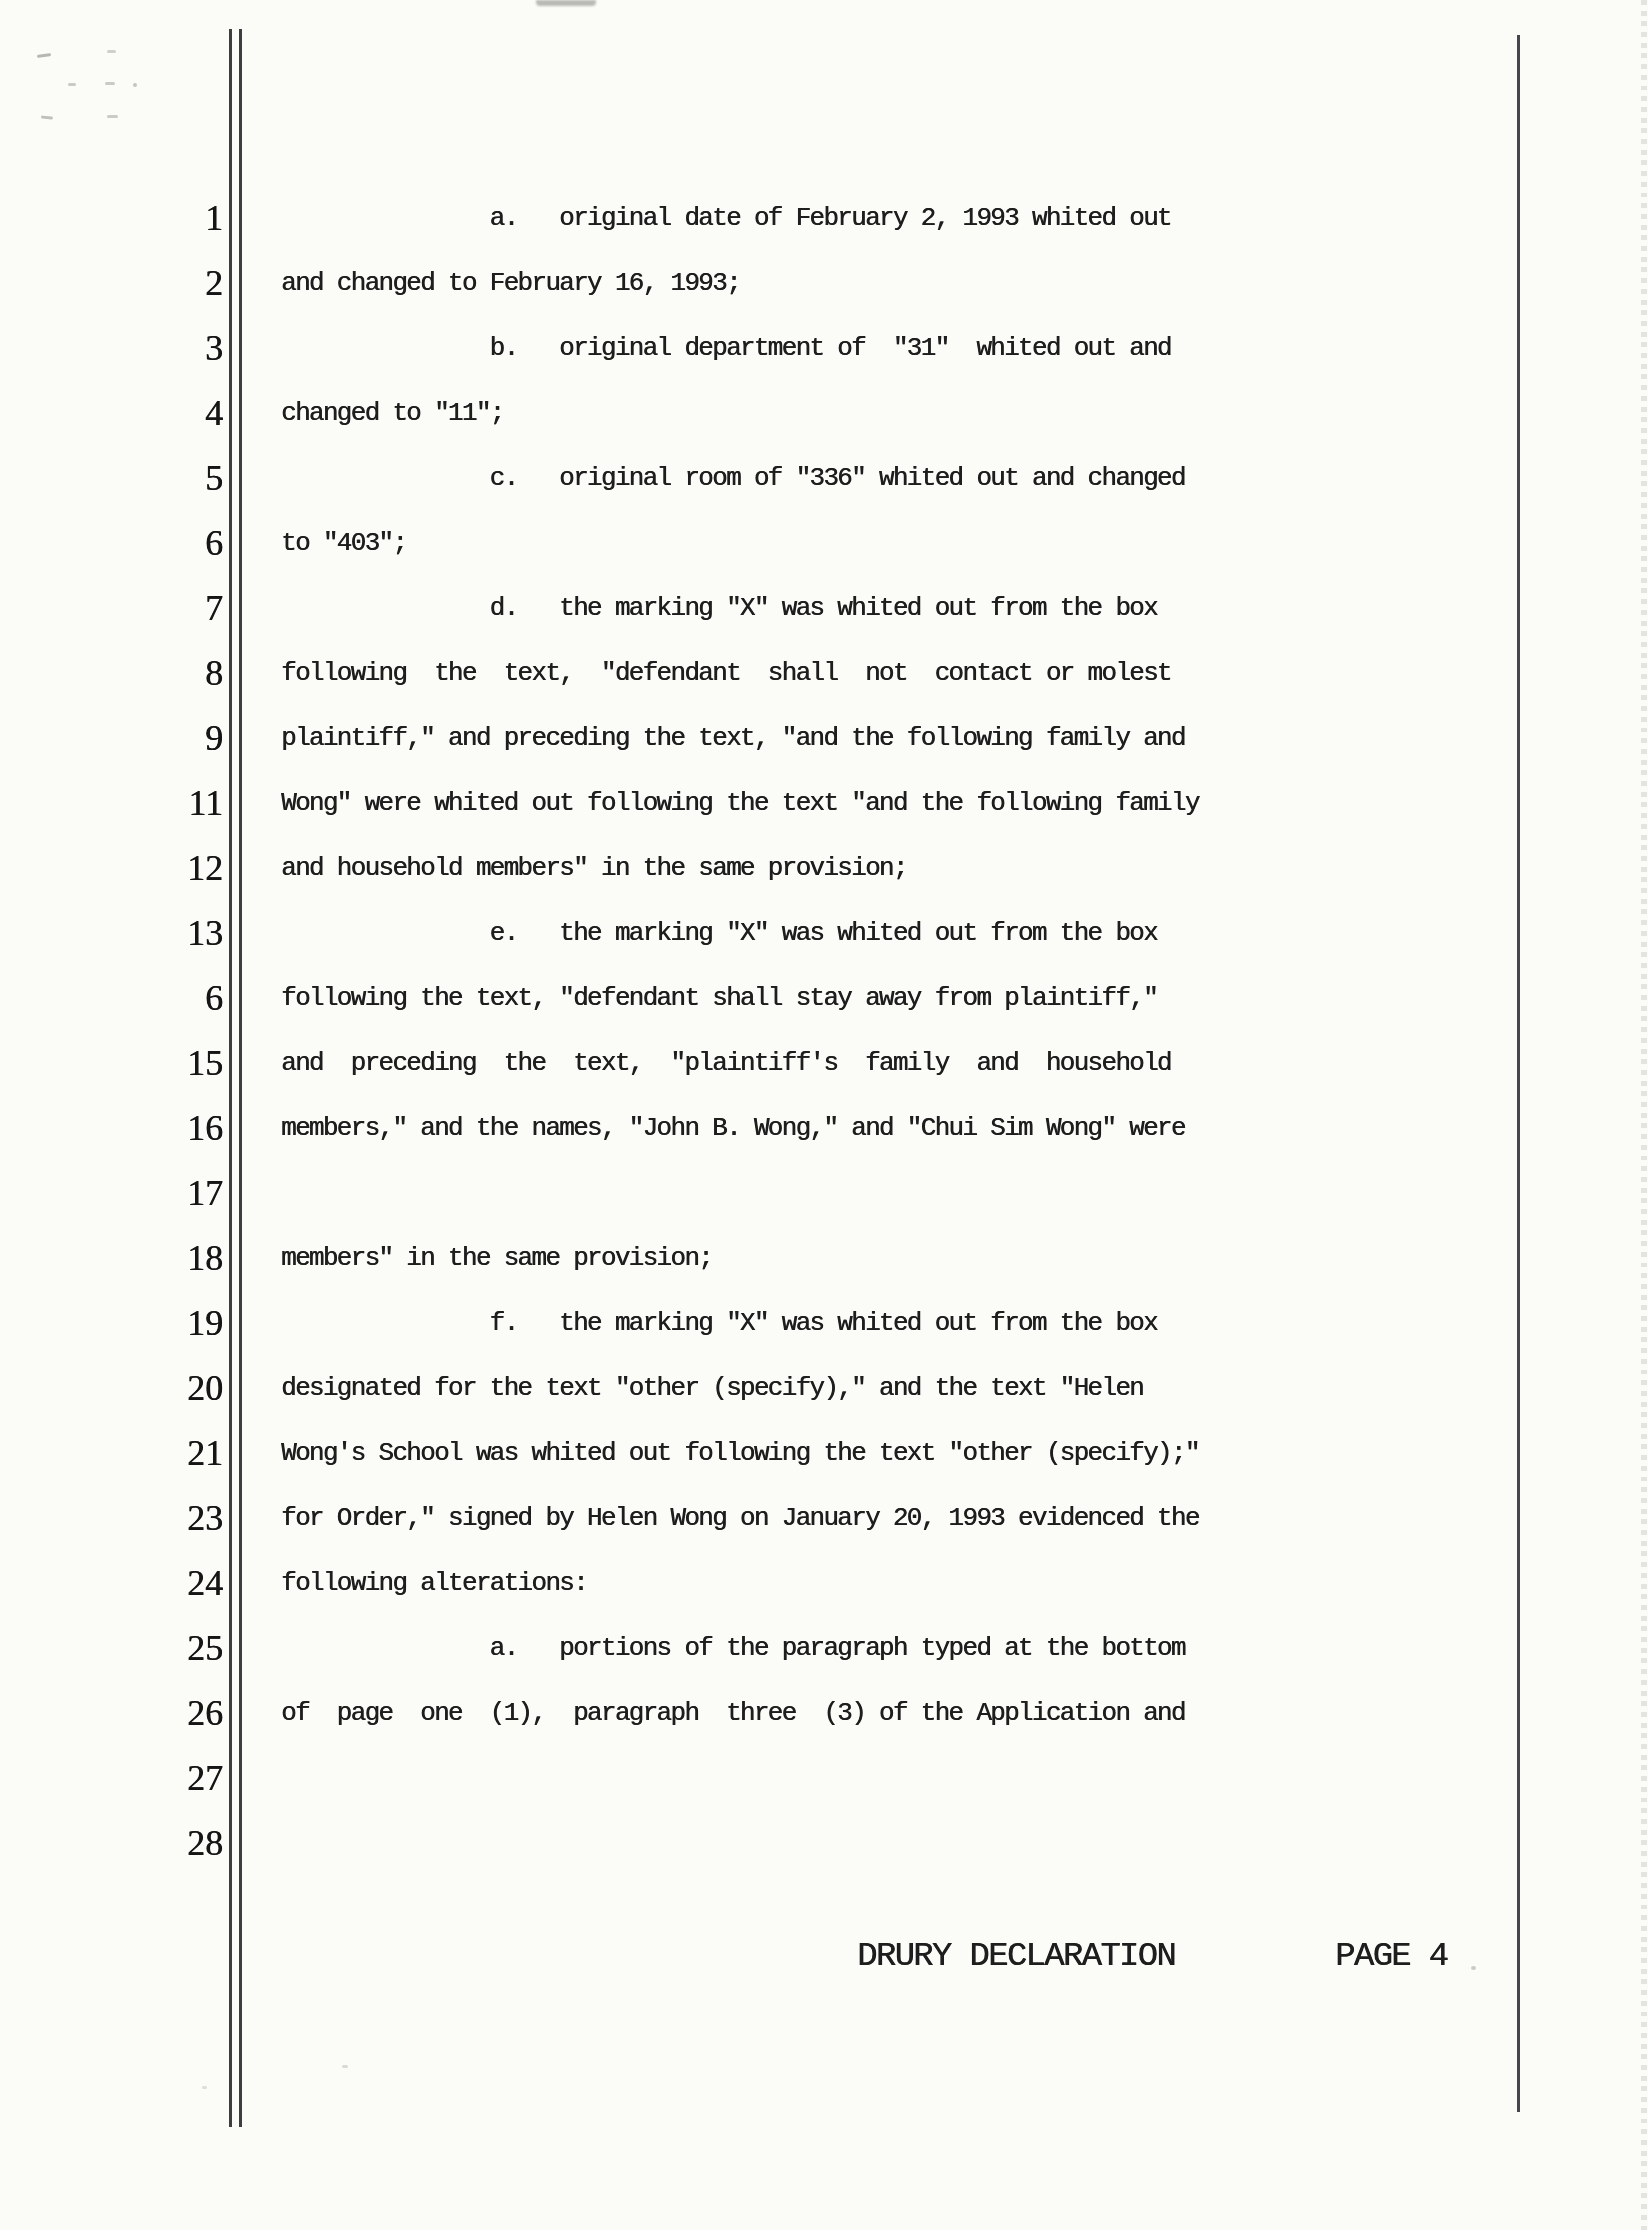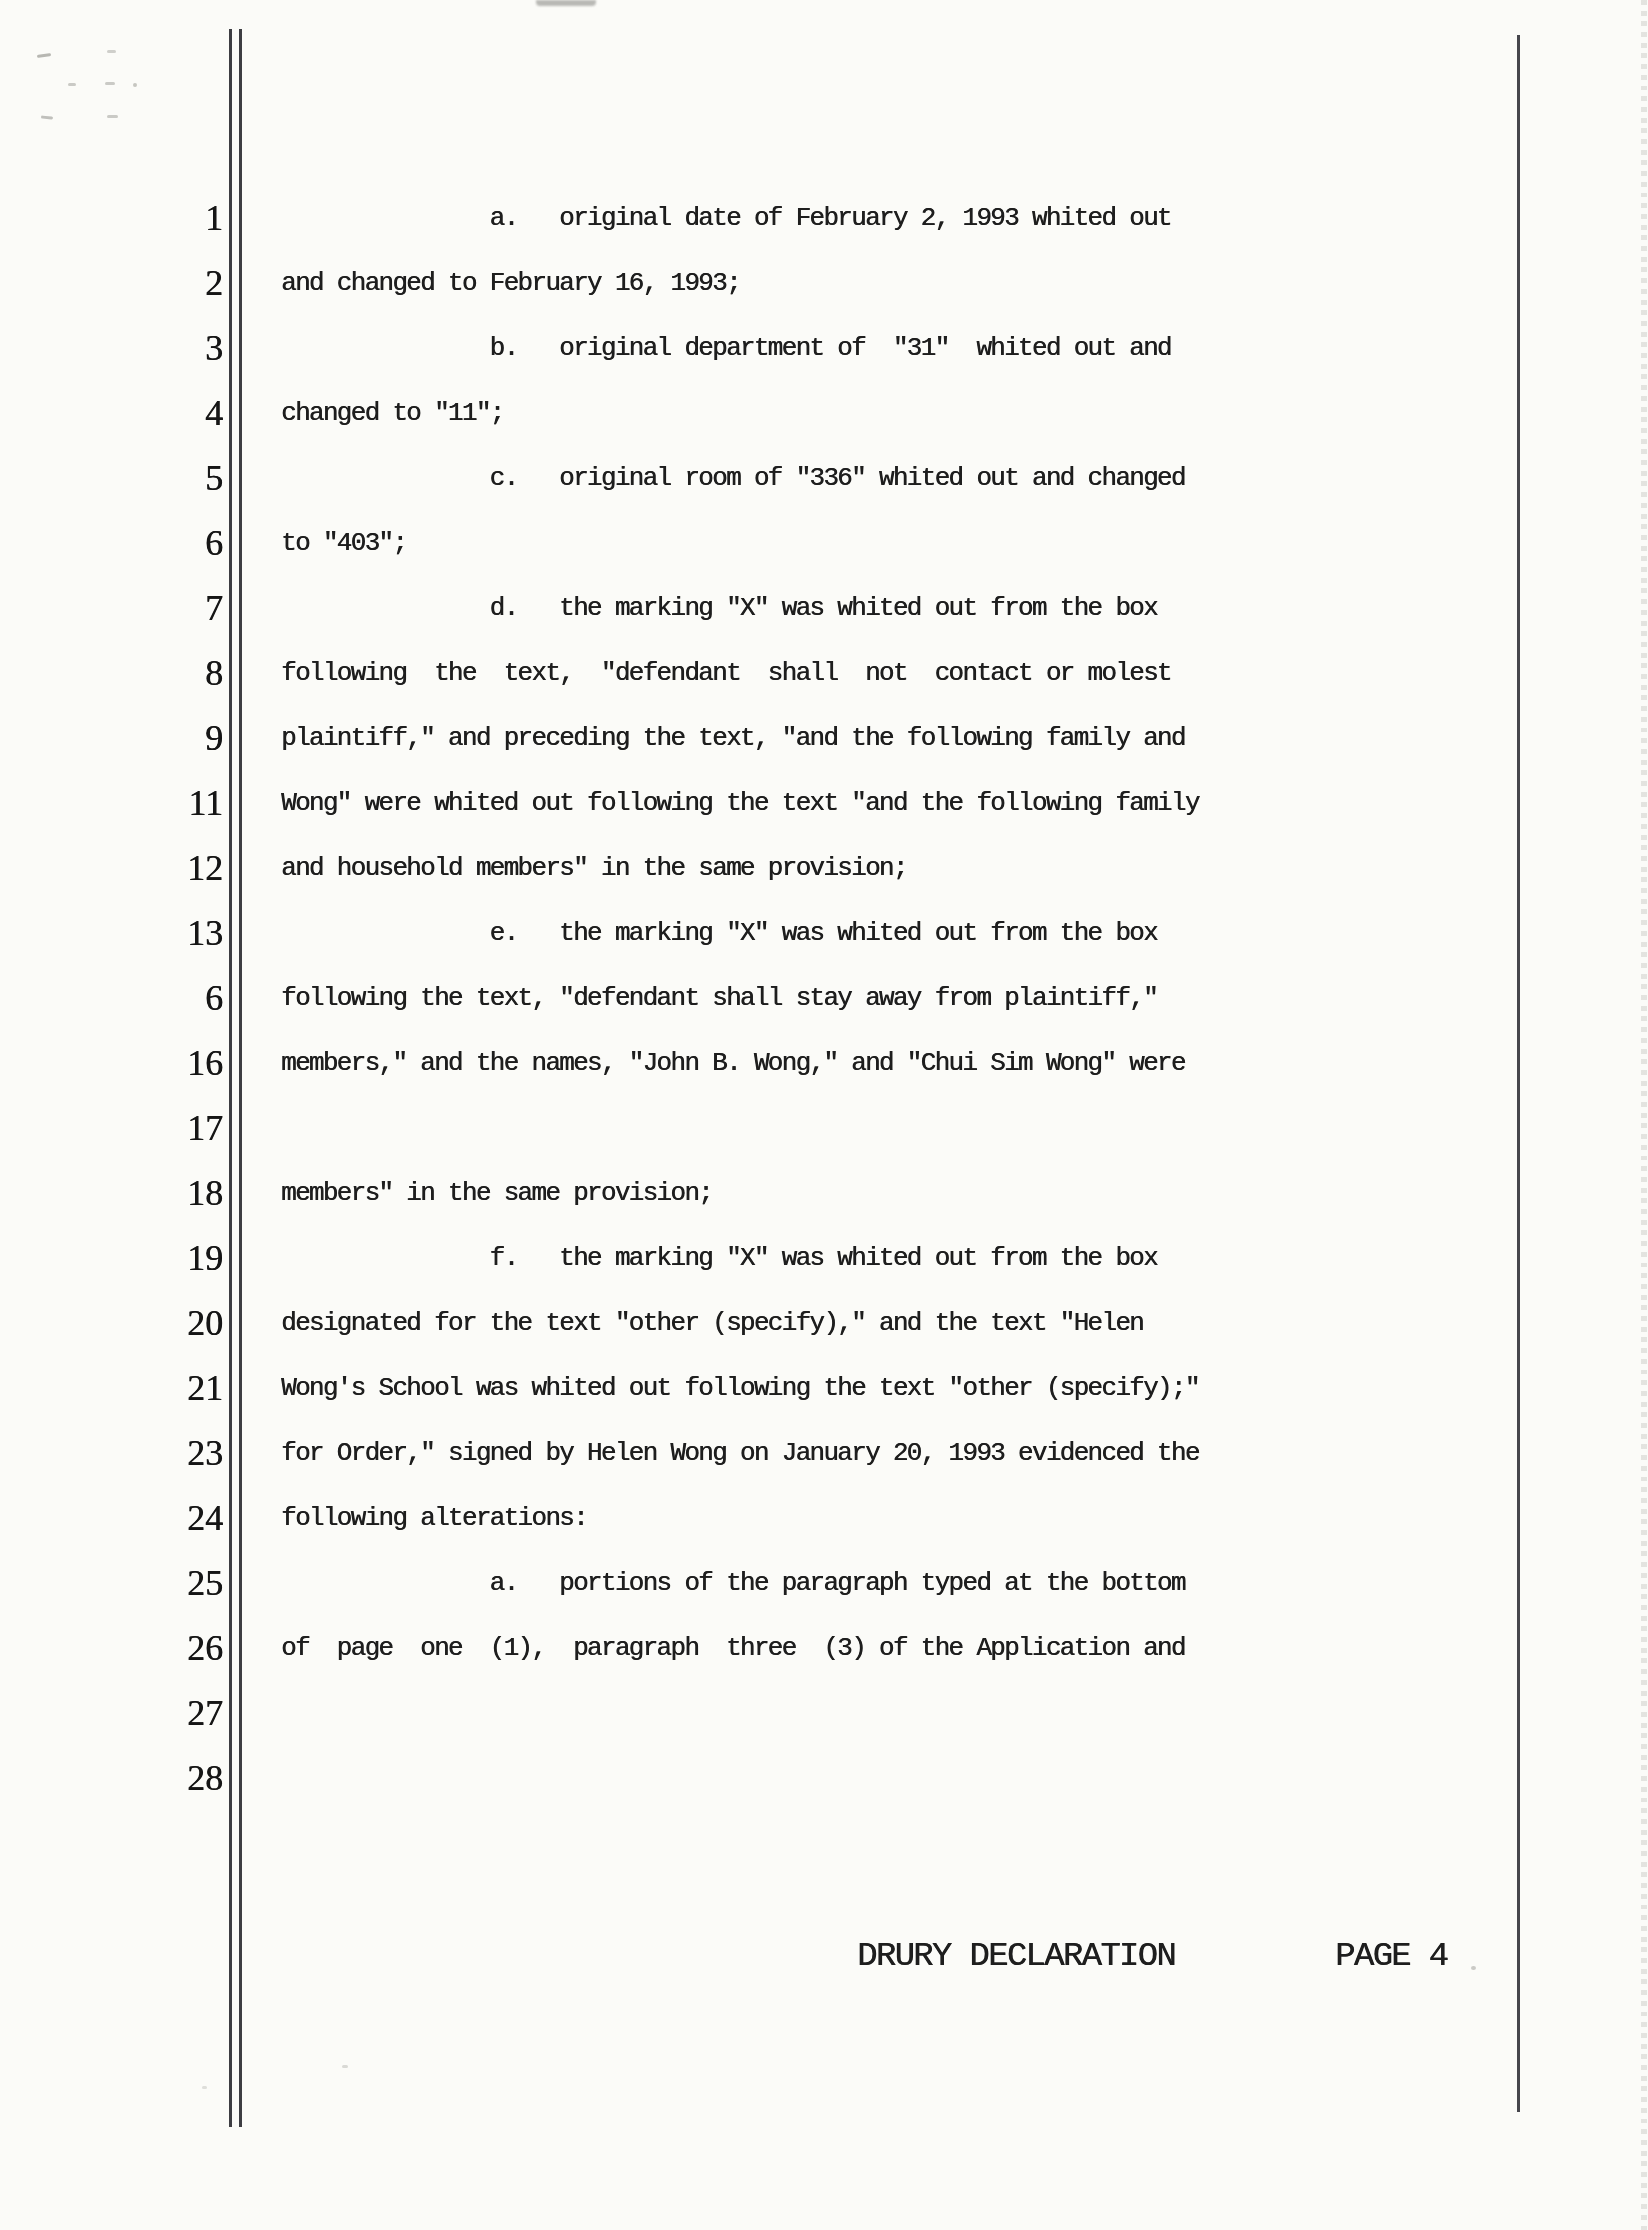"15" div.row { html: none -> <div> <div>15</div> <div>and preceding the text, "plaintiff's family and household</div> </div> }
